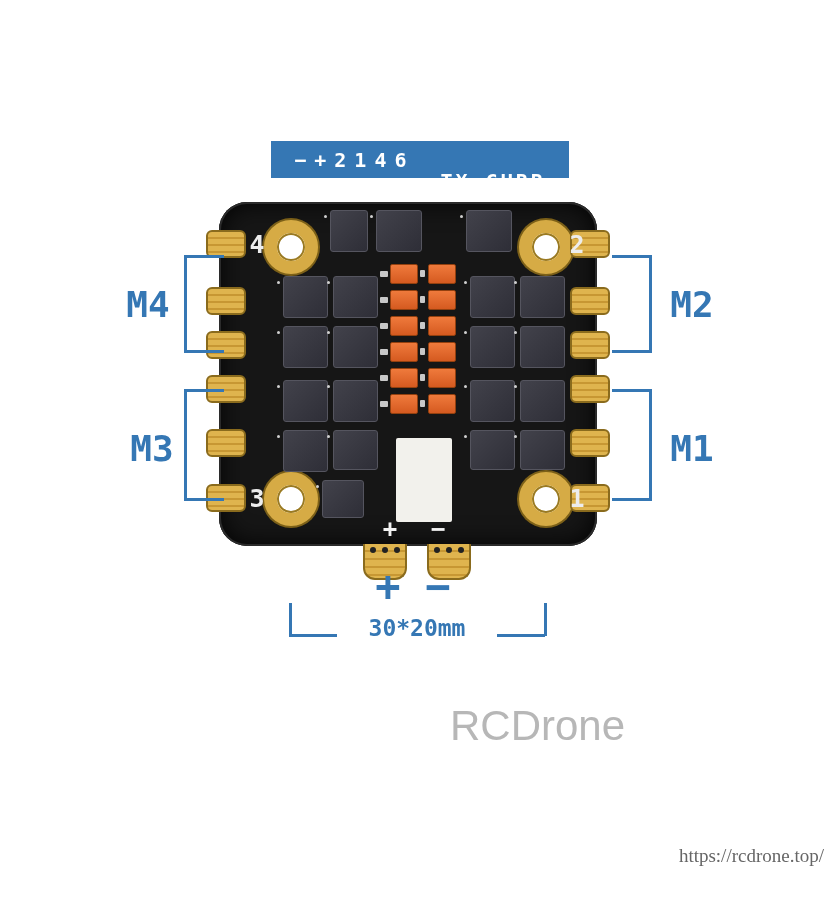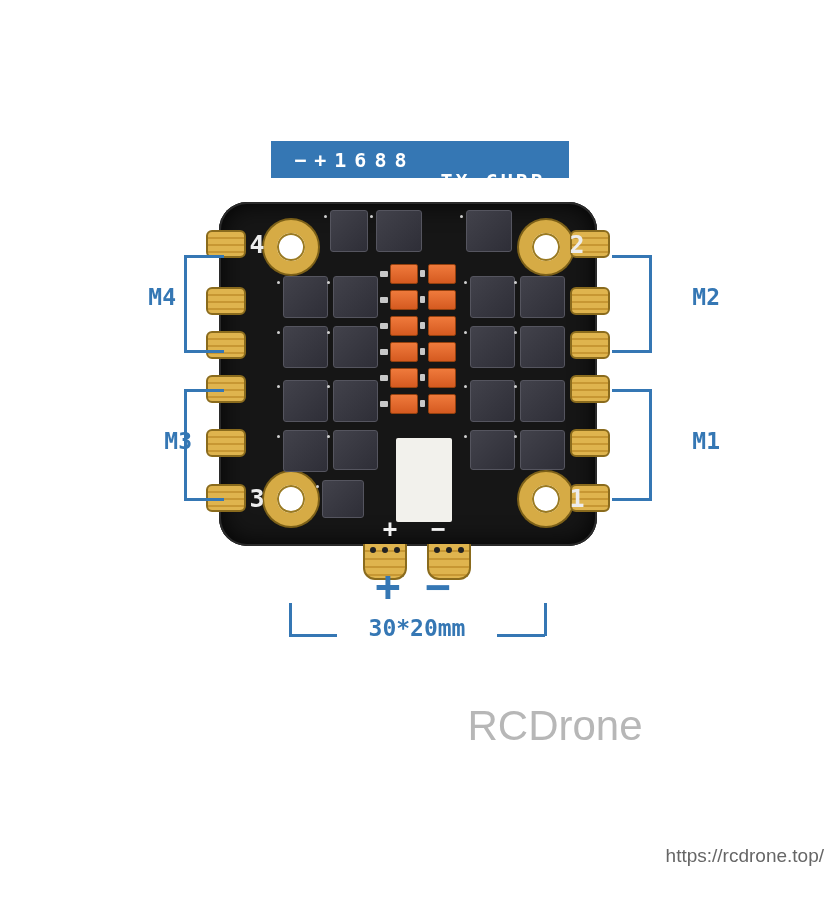"−+1688" span.pins { text: +1688 -> +2146 }
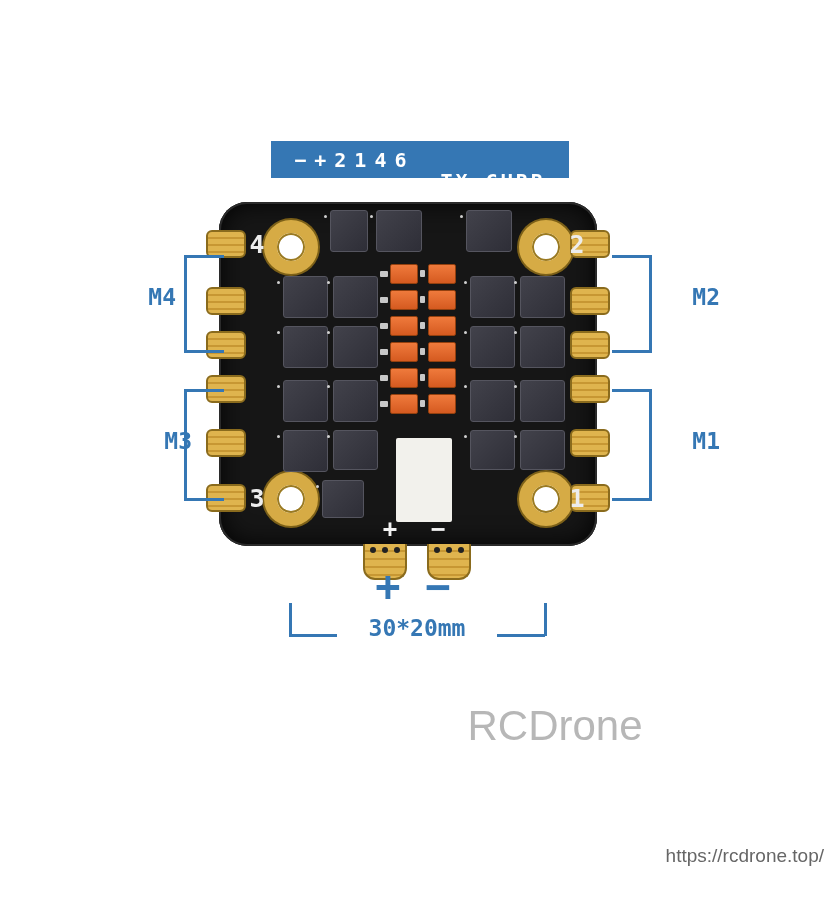"M4" .mlabel { font-size: 23px -> 36px; text-align: right -> center }
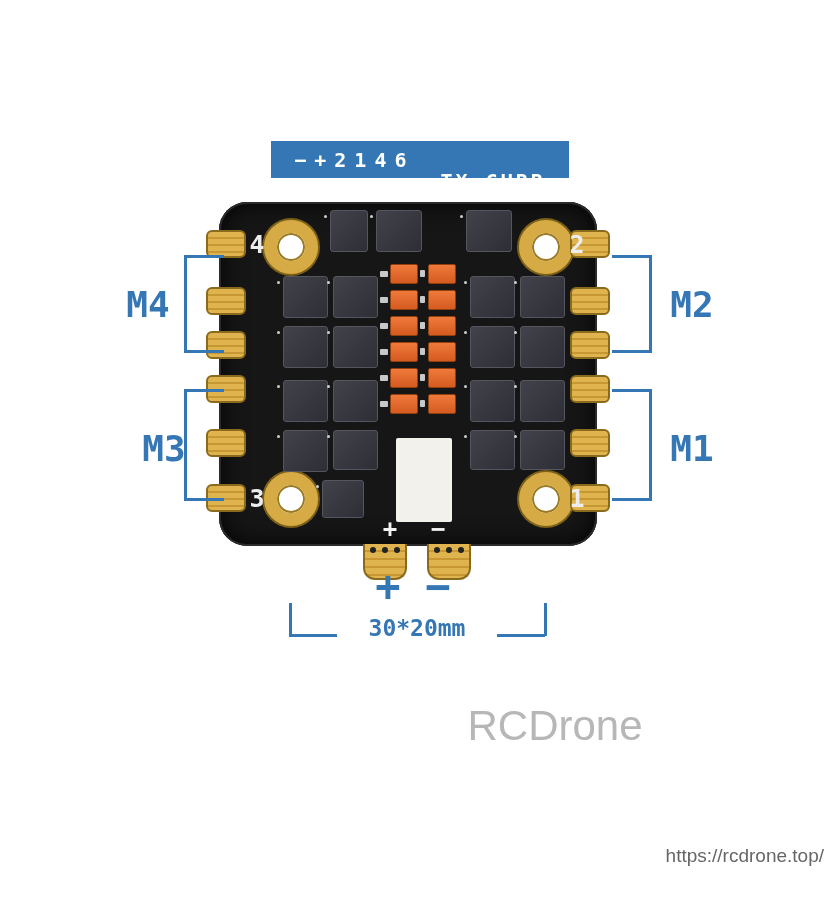"M3" div.mlabel { left: 136px -> 124px }
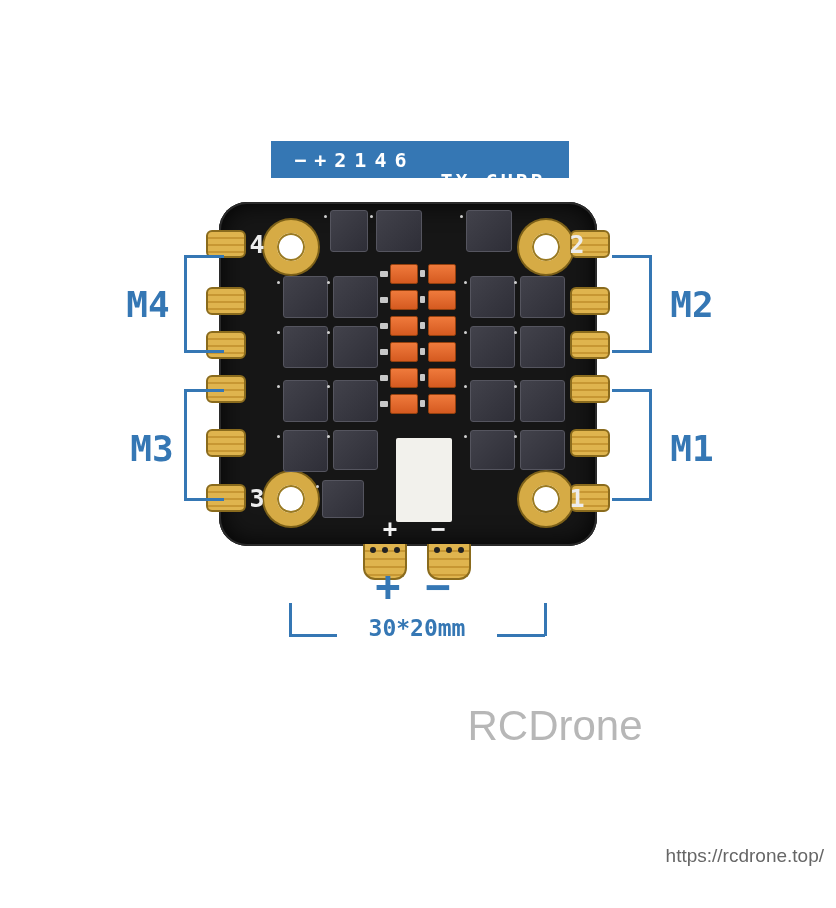"RCDrone" .watermark { text-align: center -> none }
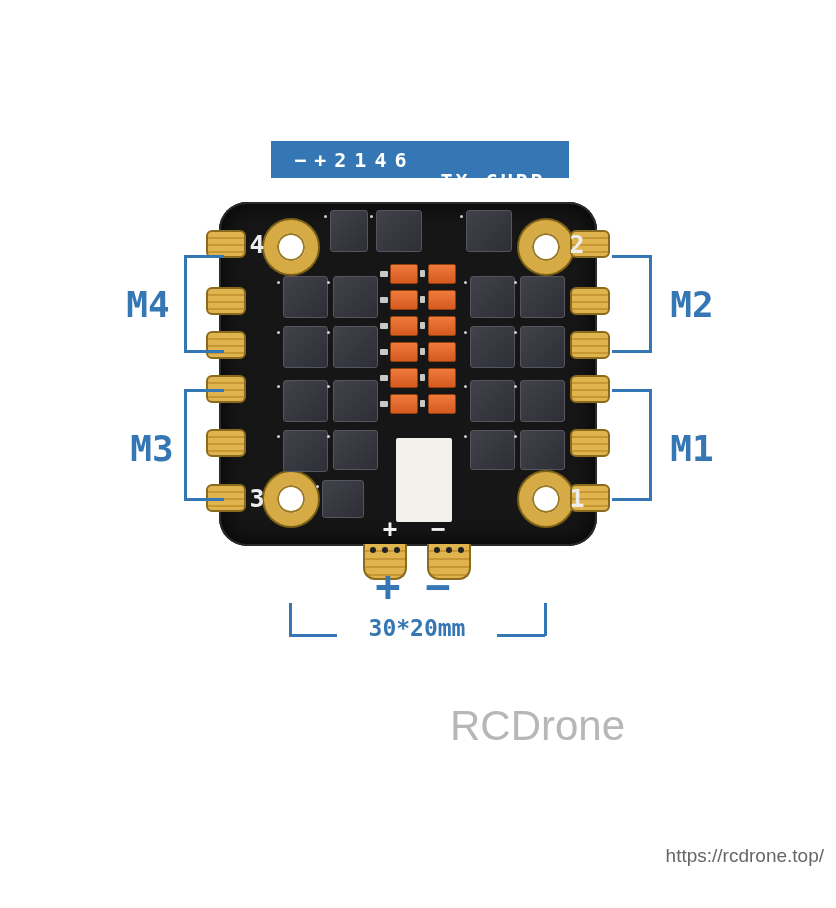"https://rcdrone.top/" .site-url { font-family: Liberation Sans, sans-serif -> Liberation Serif, serif }
